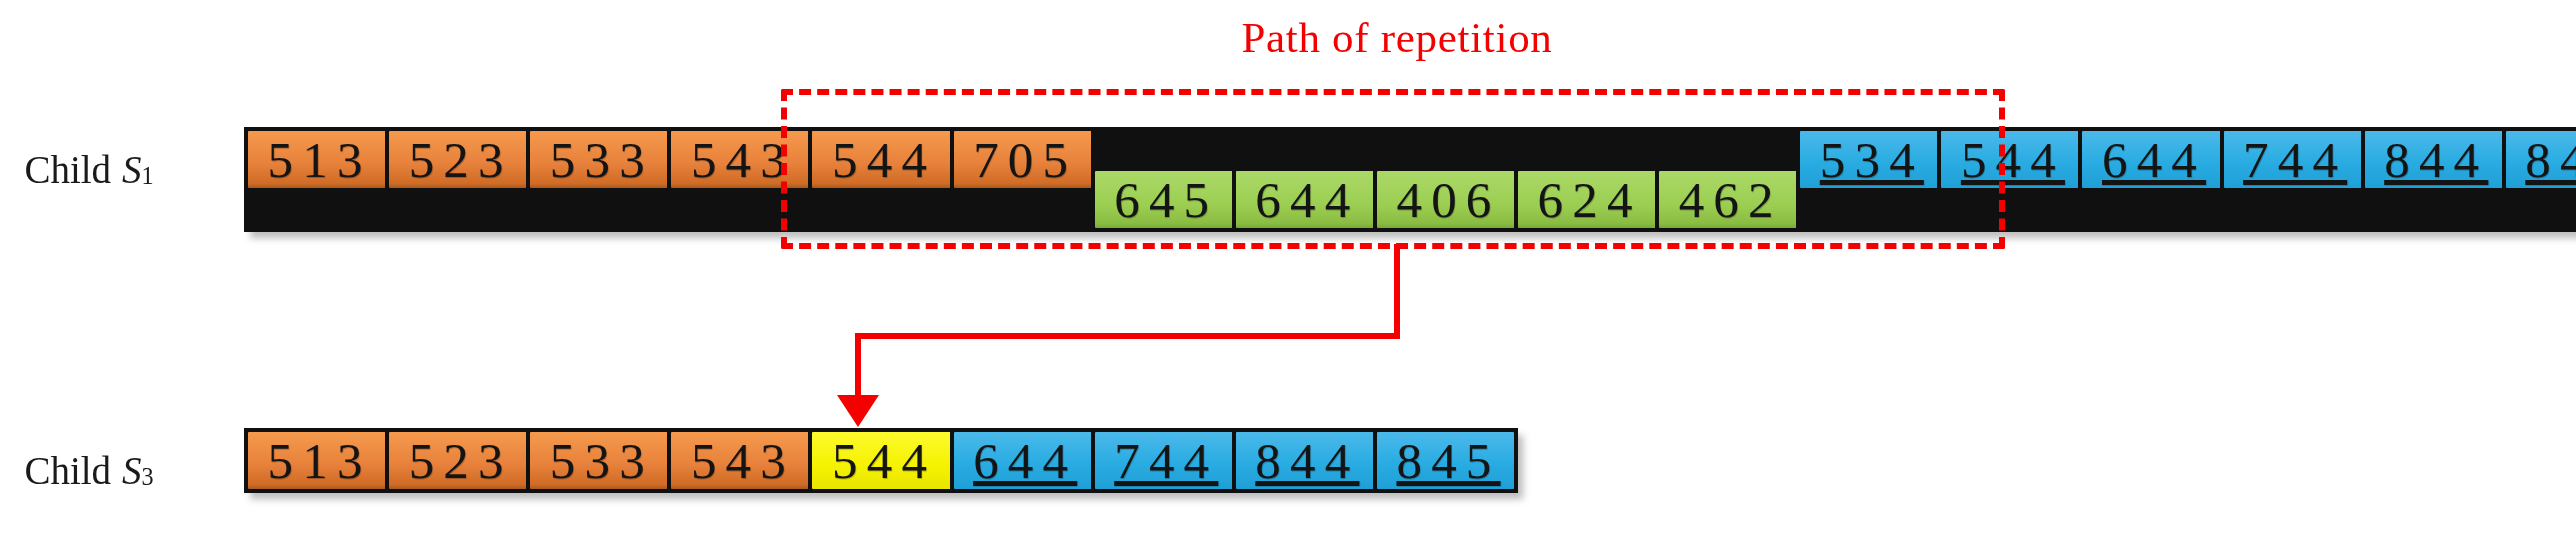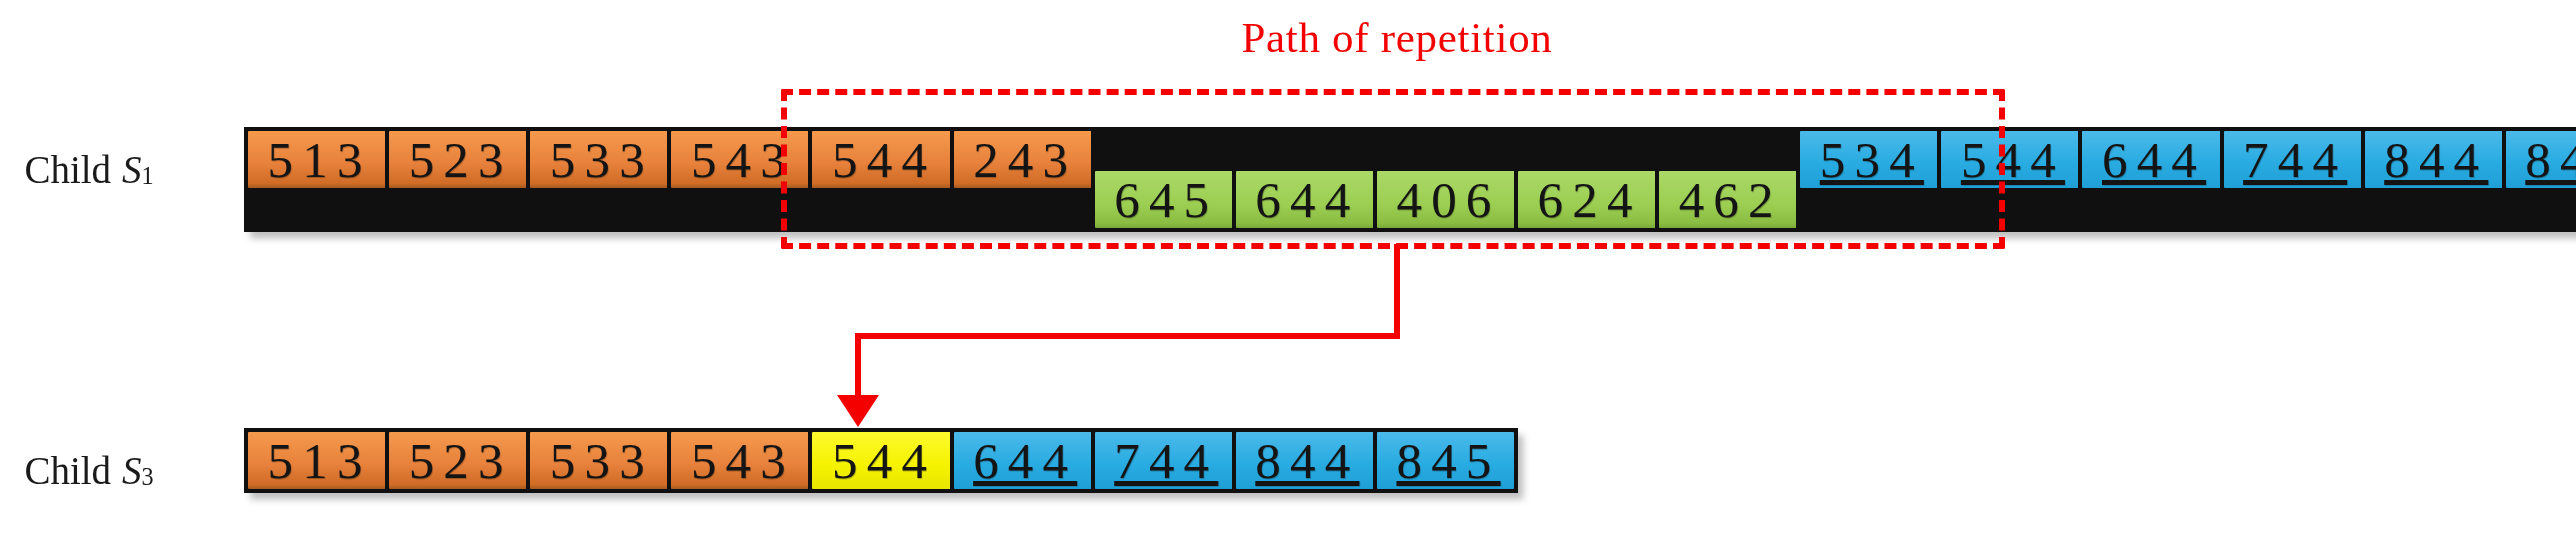"243" div.cell { text: 243 -> 705 }
